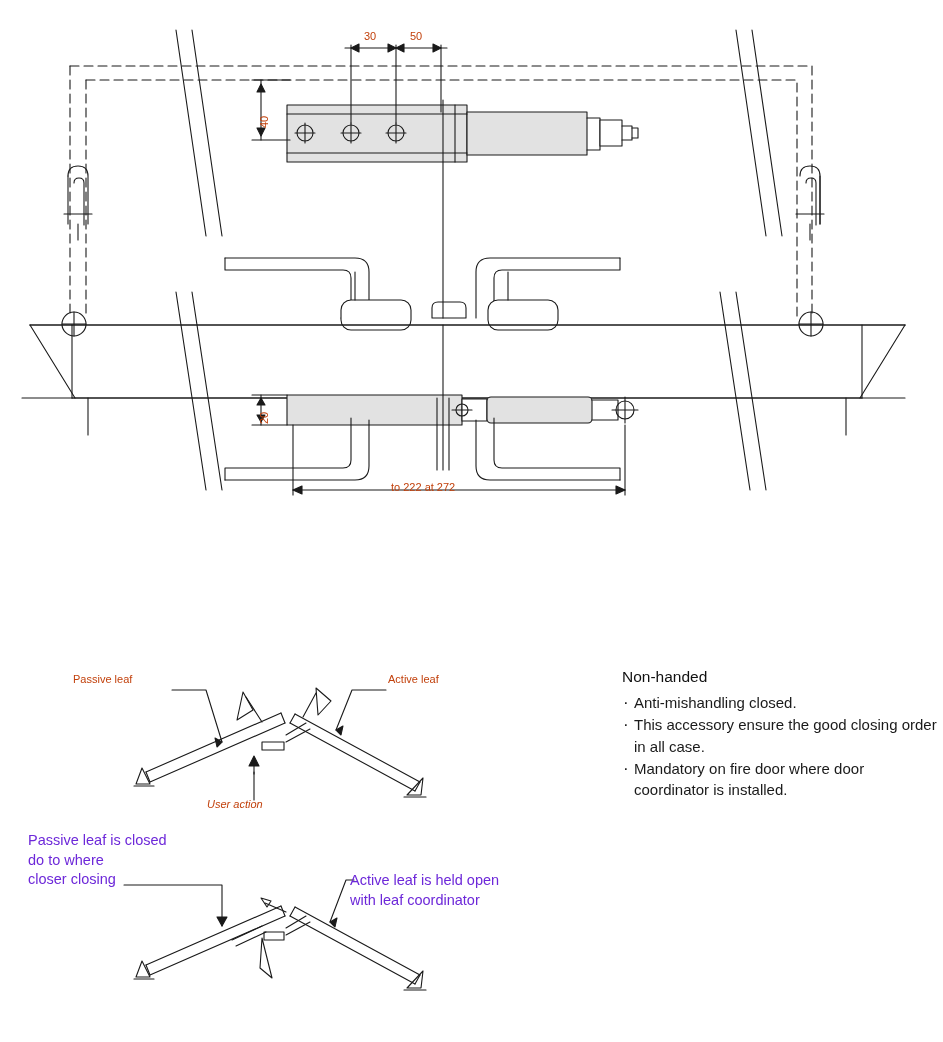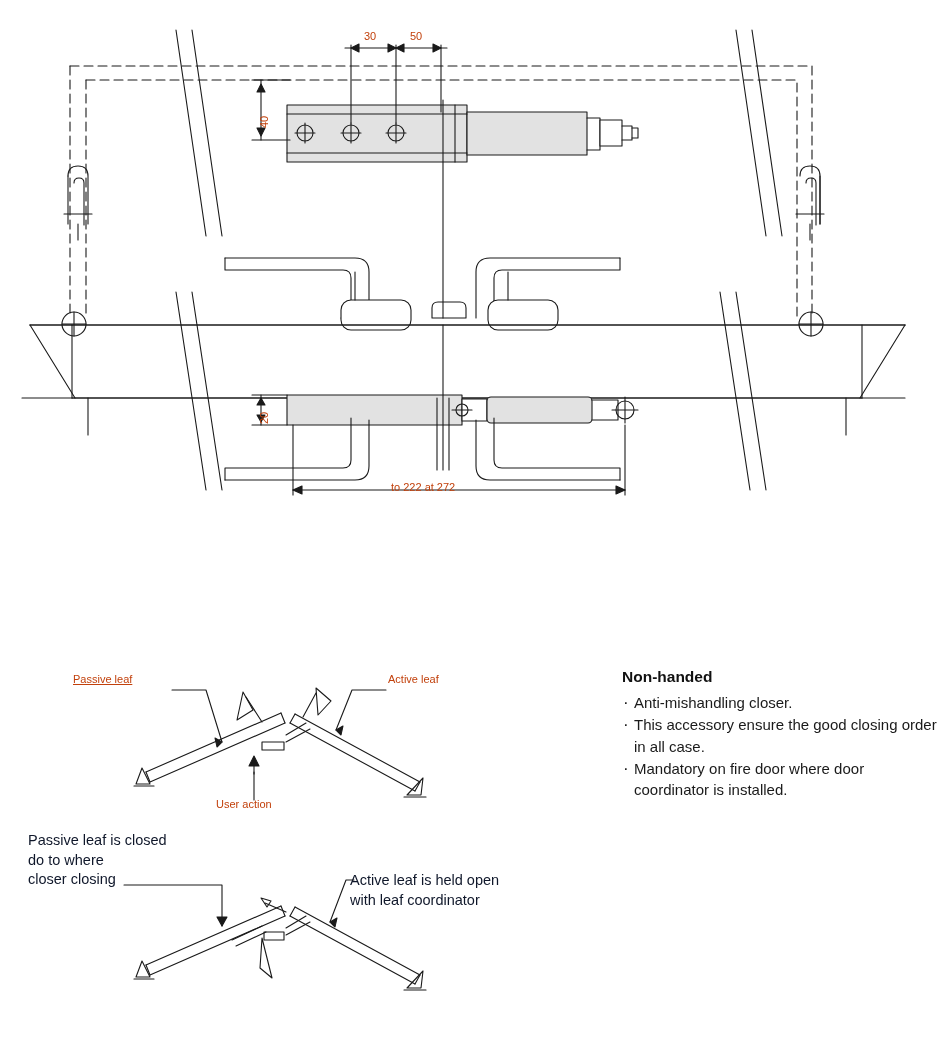"Passive leaf" div.lbl { text-decoration: underline -> none }
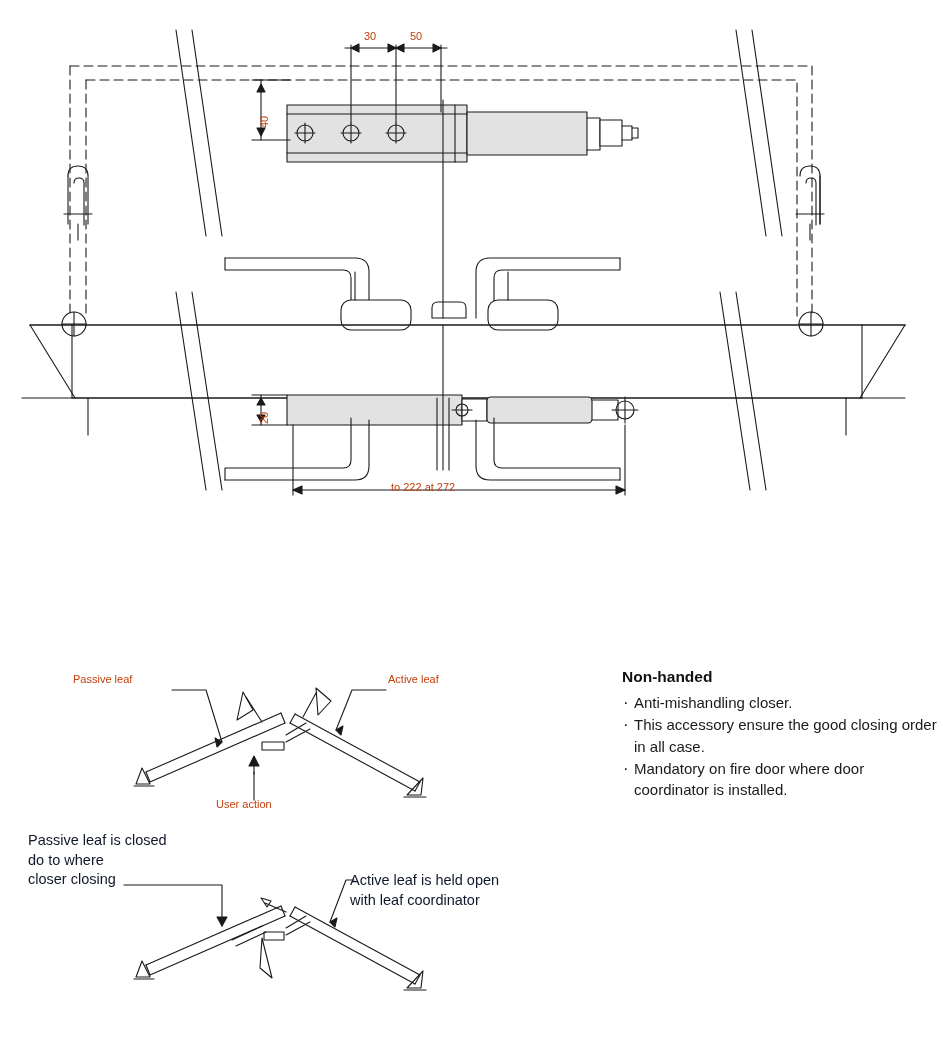"Non-handed" .notes h3 { font-weight: bold -> normal }
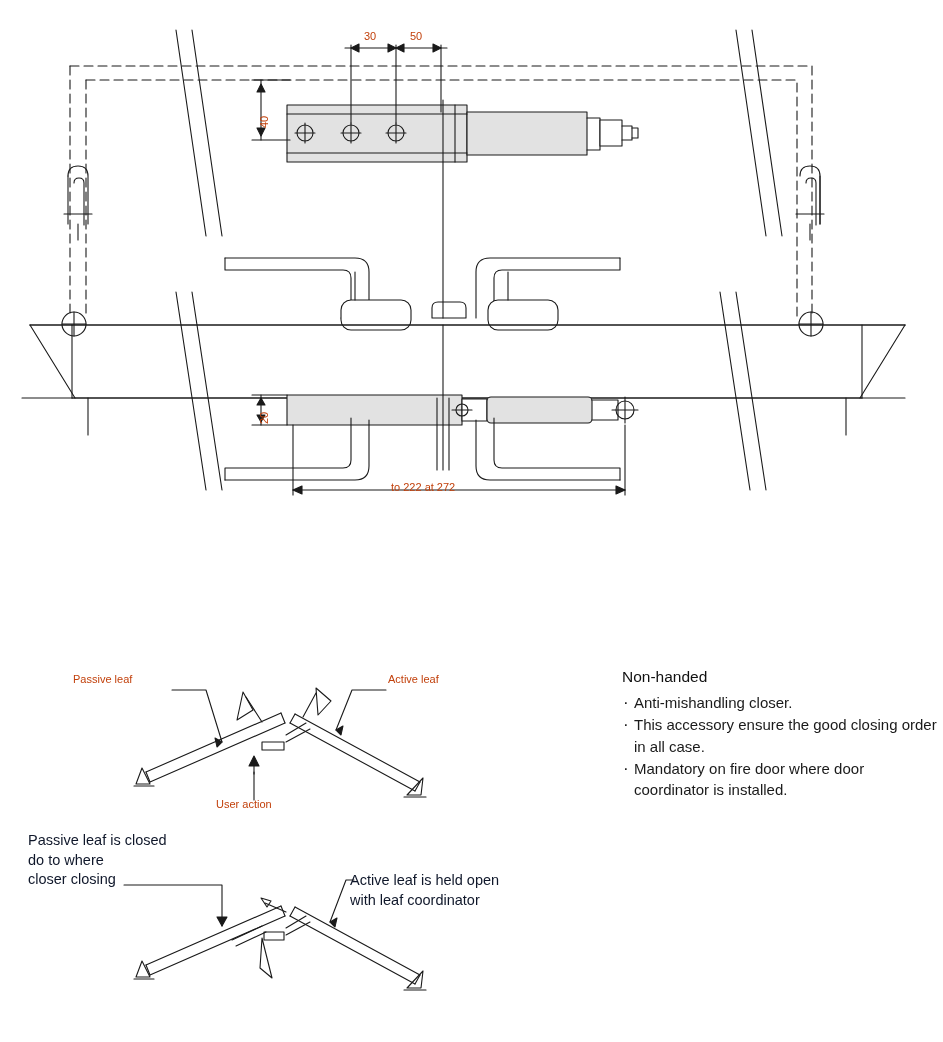"Anti-mishandling closer." li { text: closer -> closed }
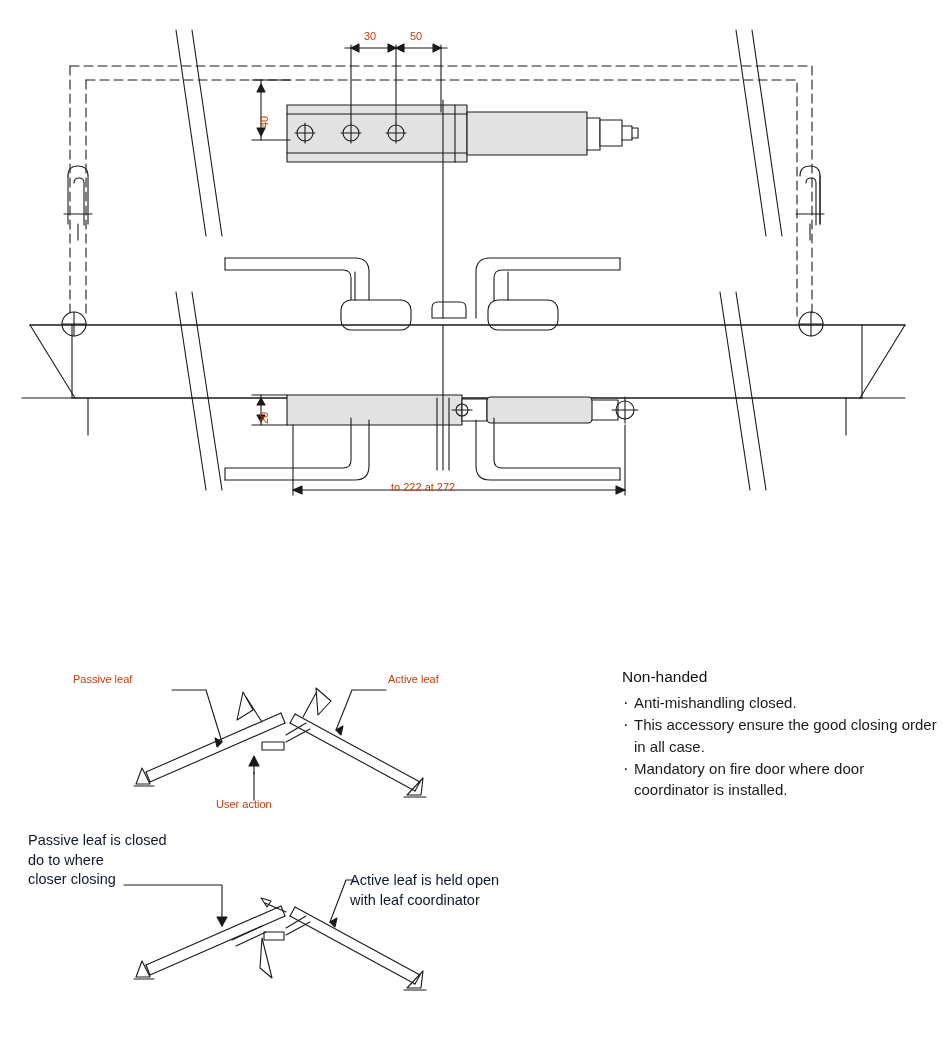"User action" div.lbl { font-style: none -> italic; left: 216px -> 207px }
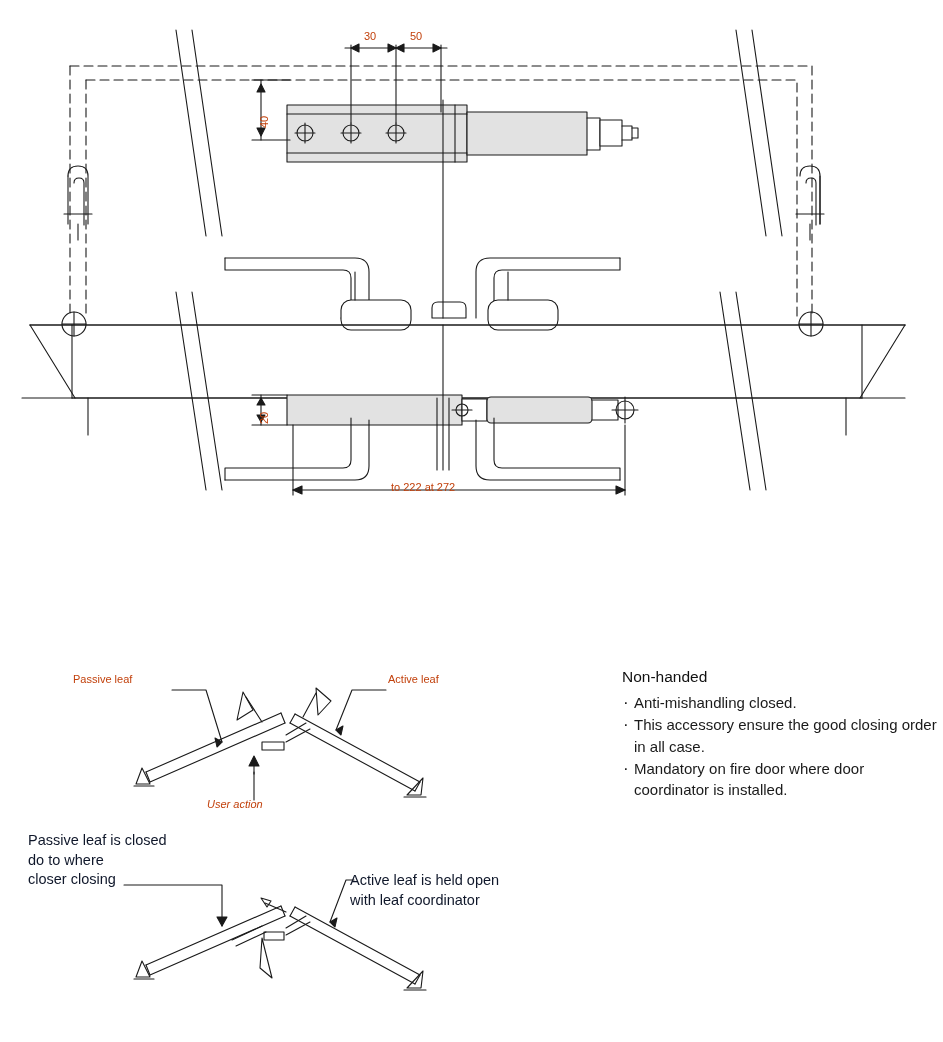"Passive leaf is closed" .cap { color: #0f172a -> #6d28d9 }
